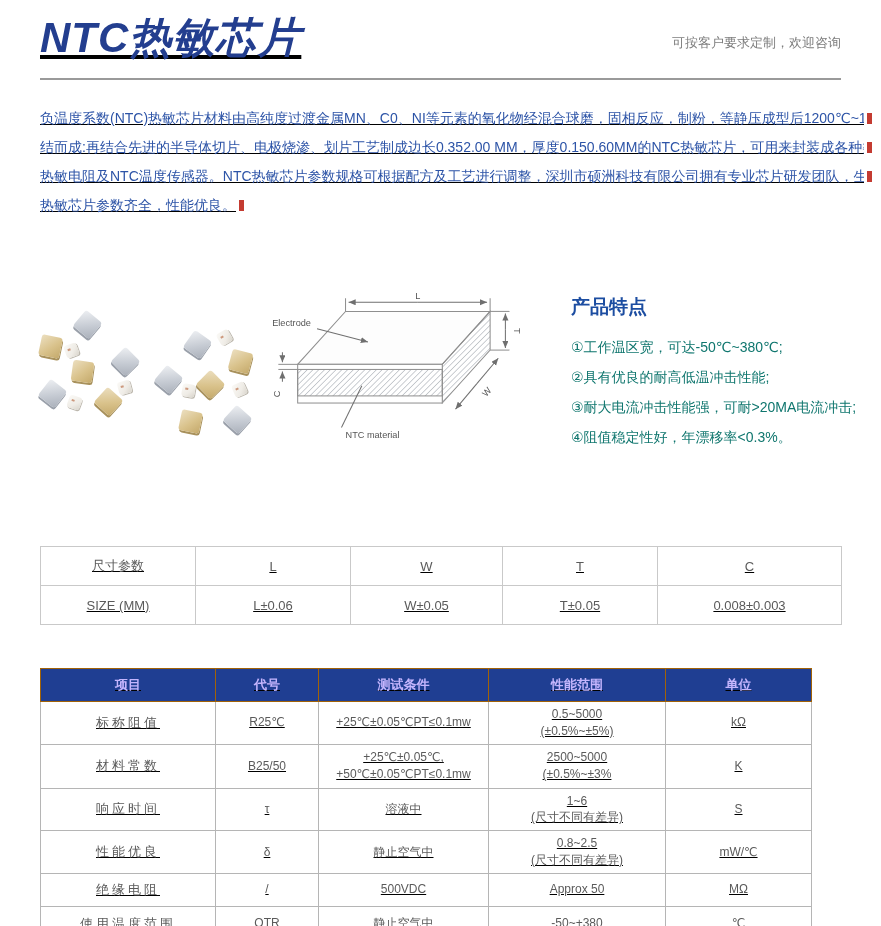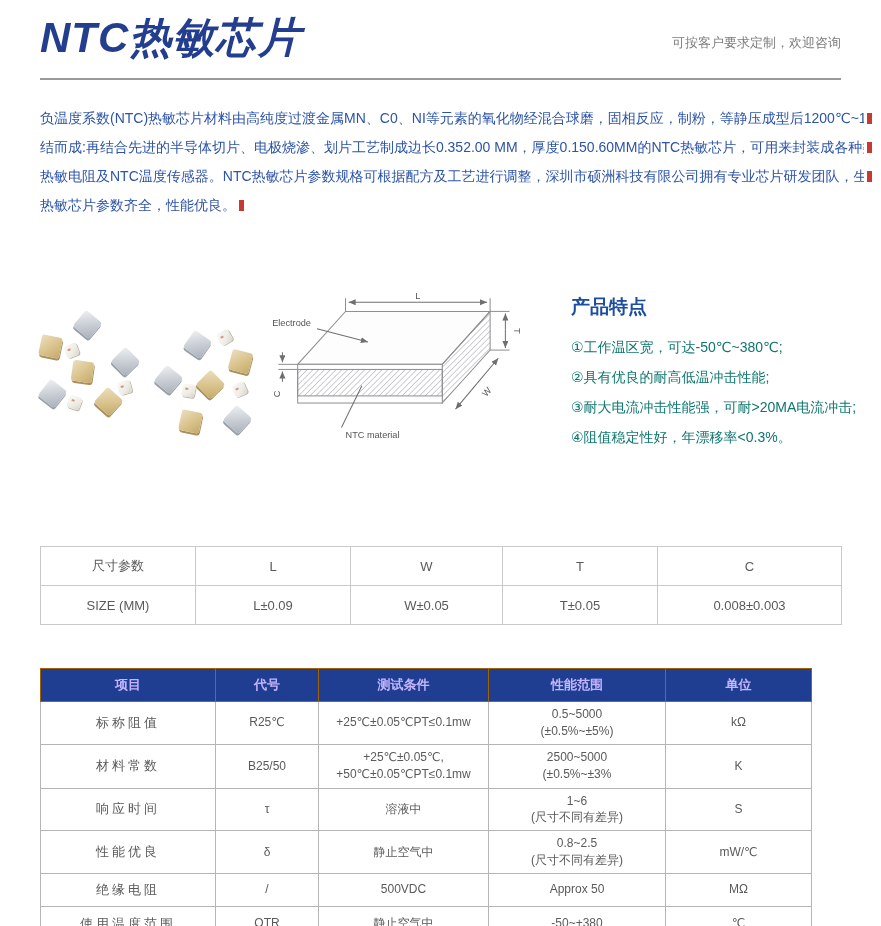"NTC热敏芯片" .page { text-decoration: none -> underline }
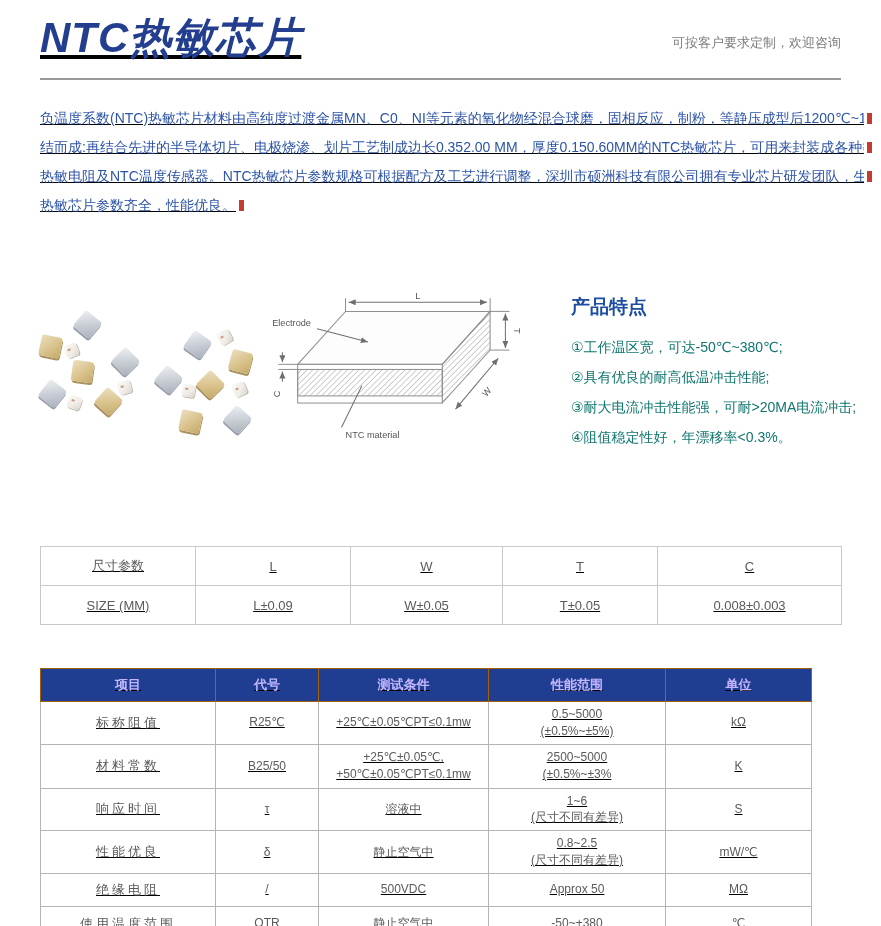"L±0.09" td { text: 0.09 -> 0.06 }
